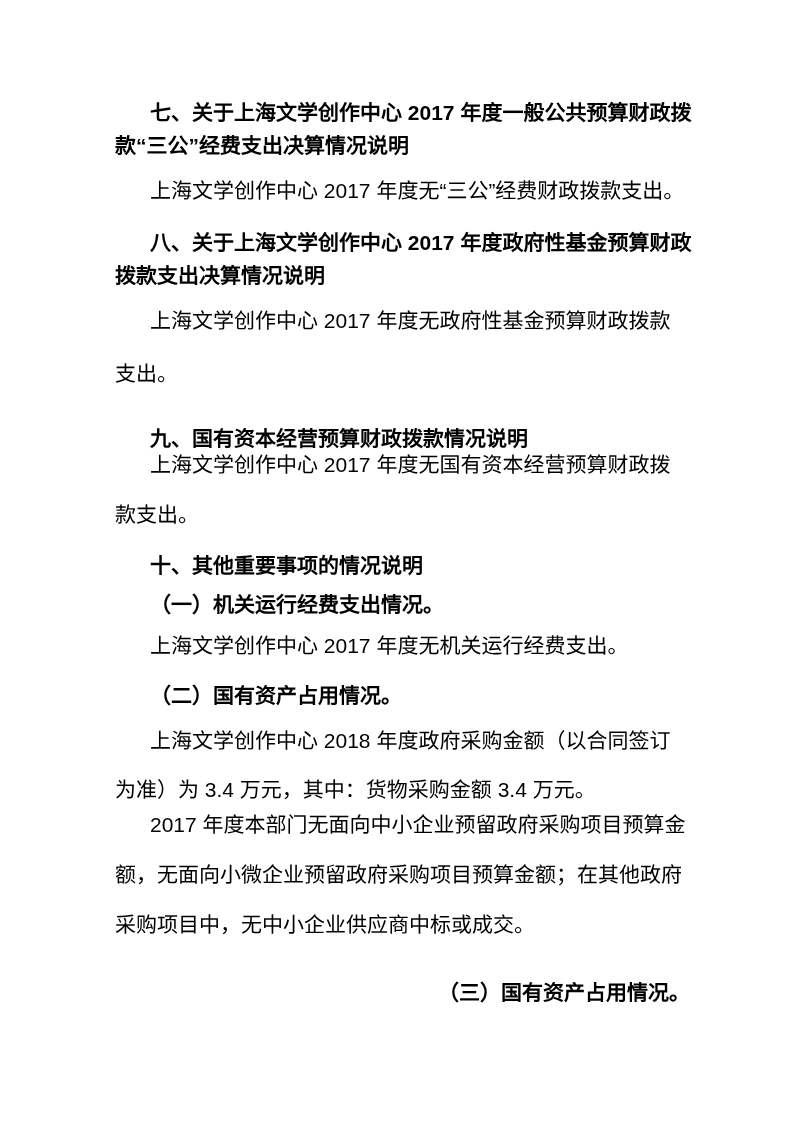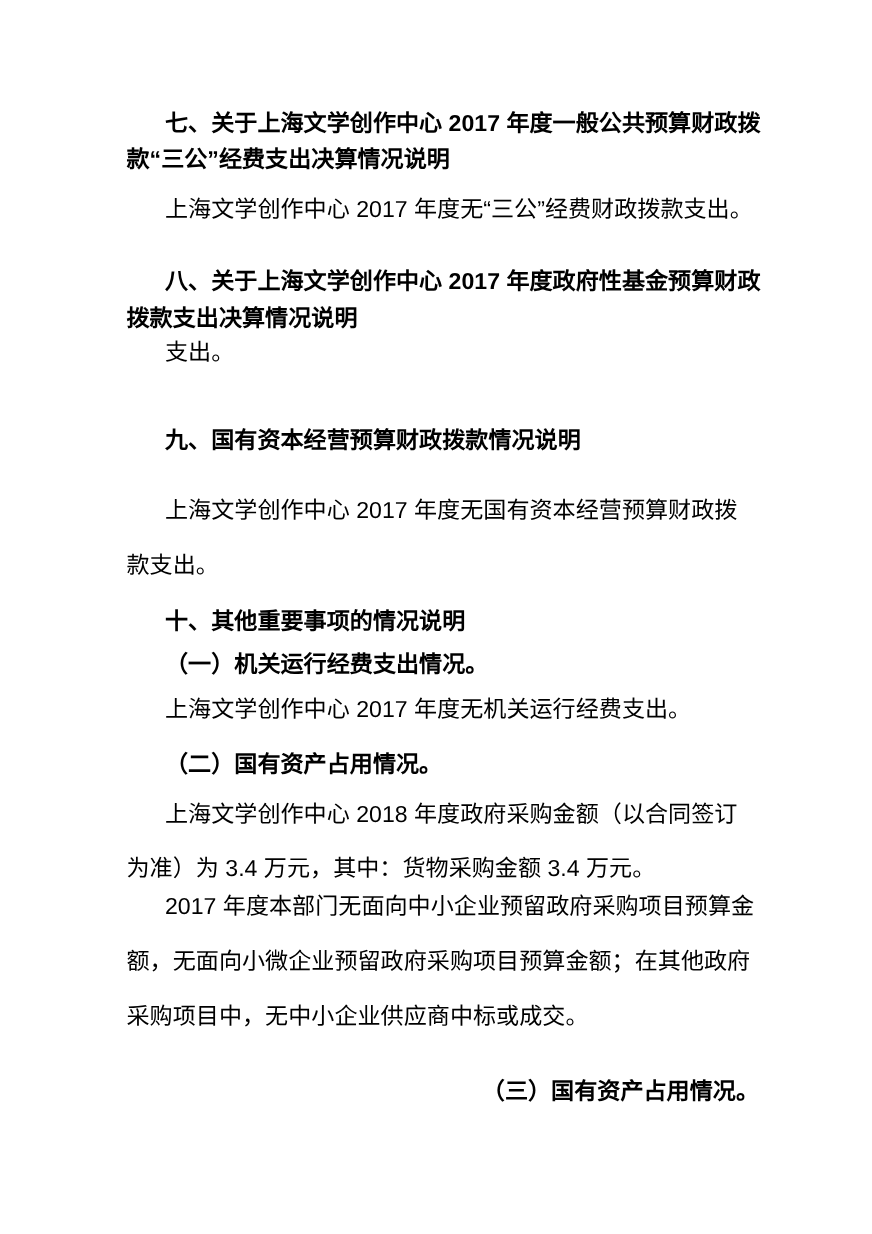"八、关于上海文学创作中心 2017 年度政府性基金预算财政" .b2 { top: 240px -> 226px }
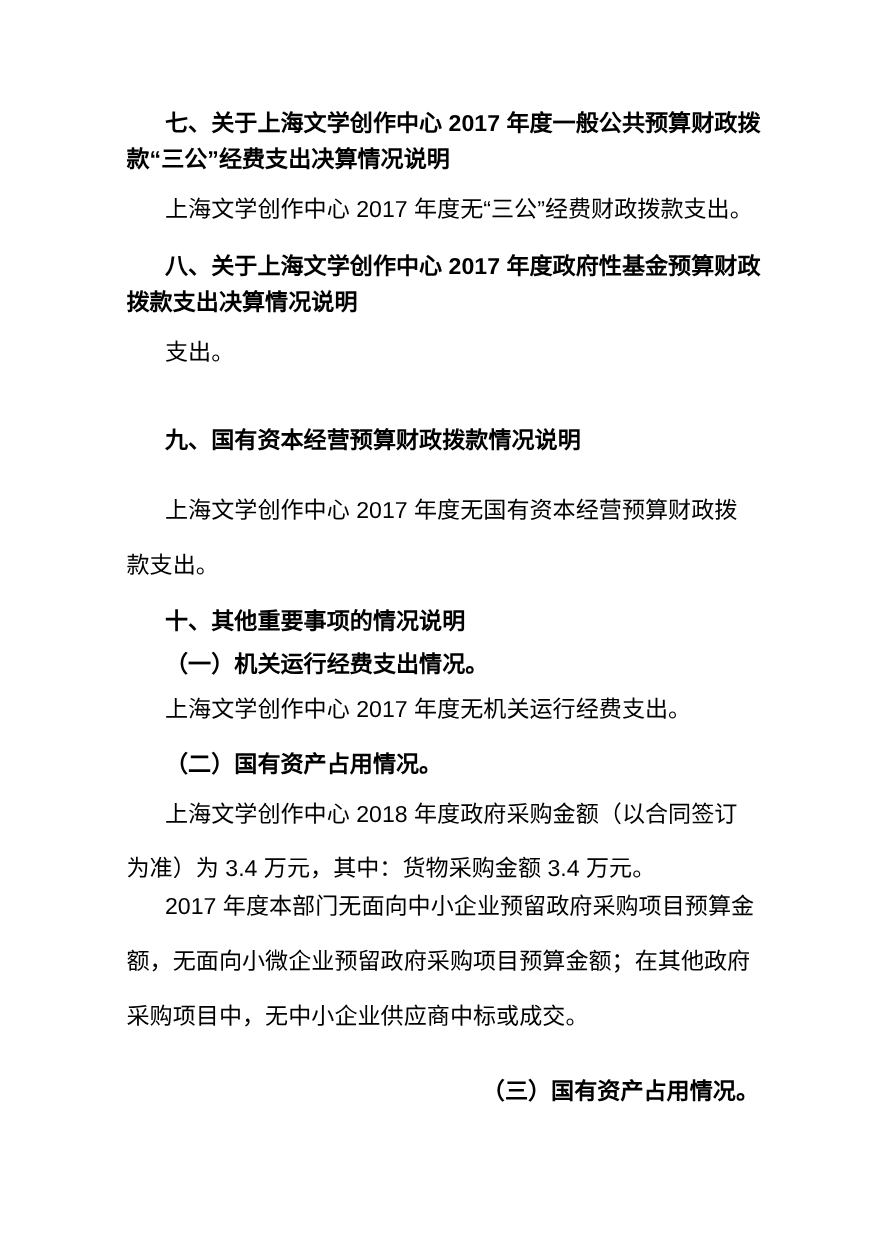"上海文学创作中心 2017 年度无政府性基金预算财政拨款" div.line { html: none -> <div>上海文学创作中心 2017 年度无政府性基金预算财政拨款</div> }
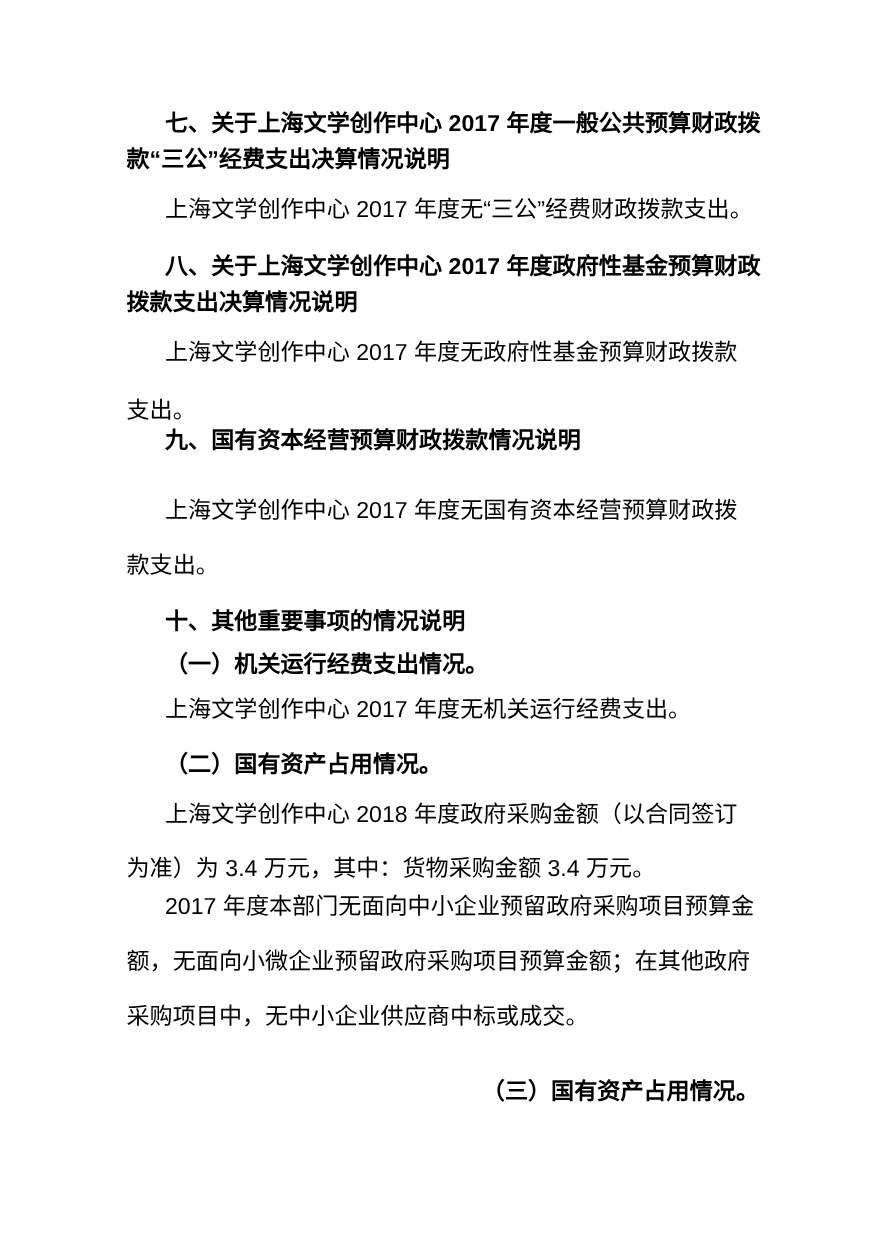"九、国有资本经营预算财政拨款情况说明" .b4 { top: 384px -> 422px }
